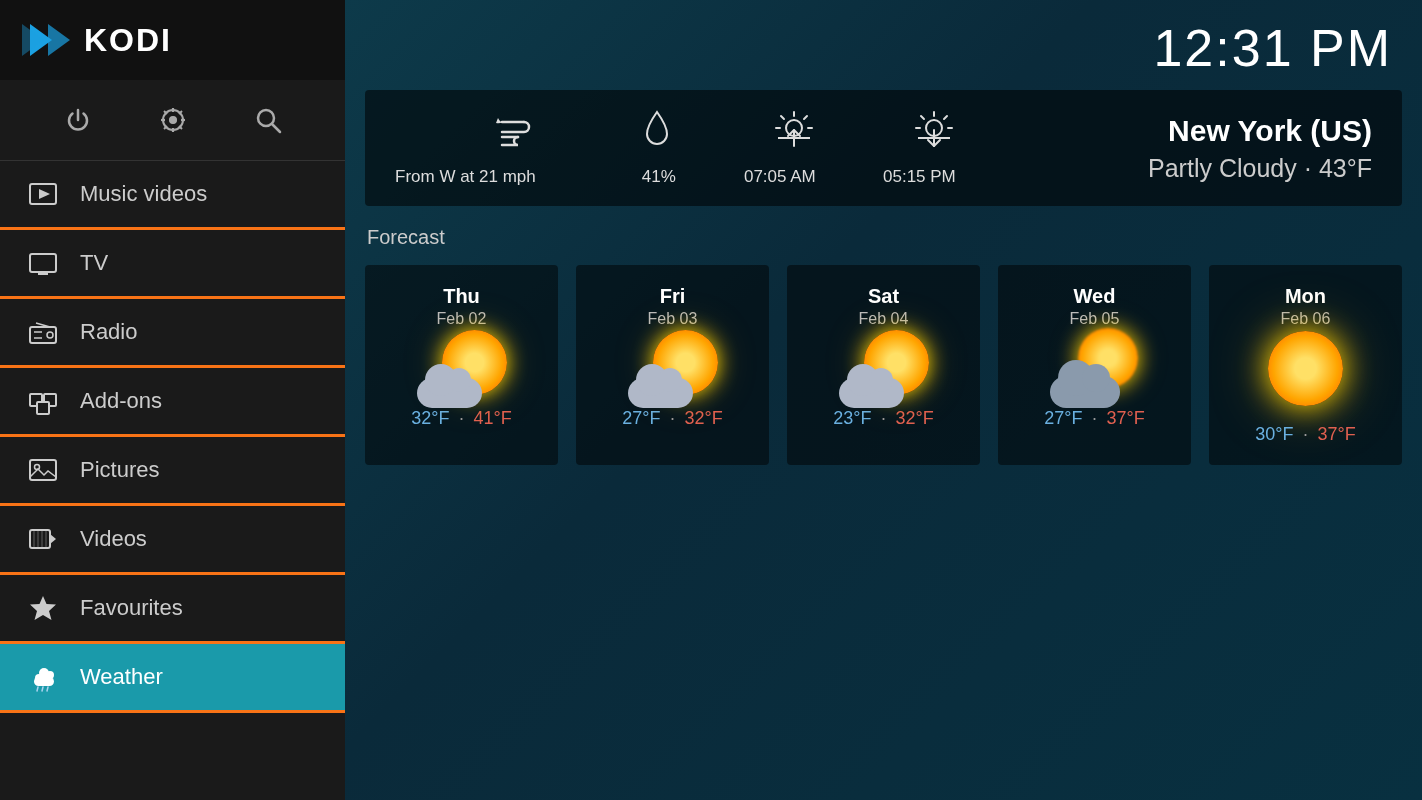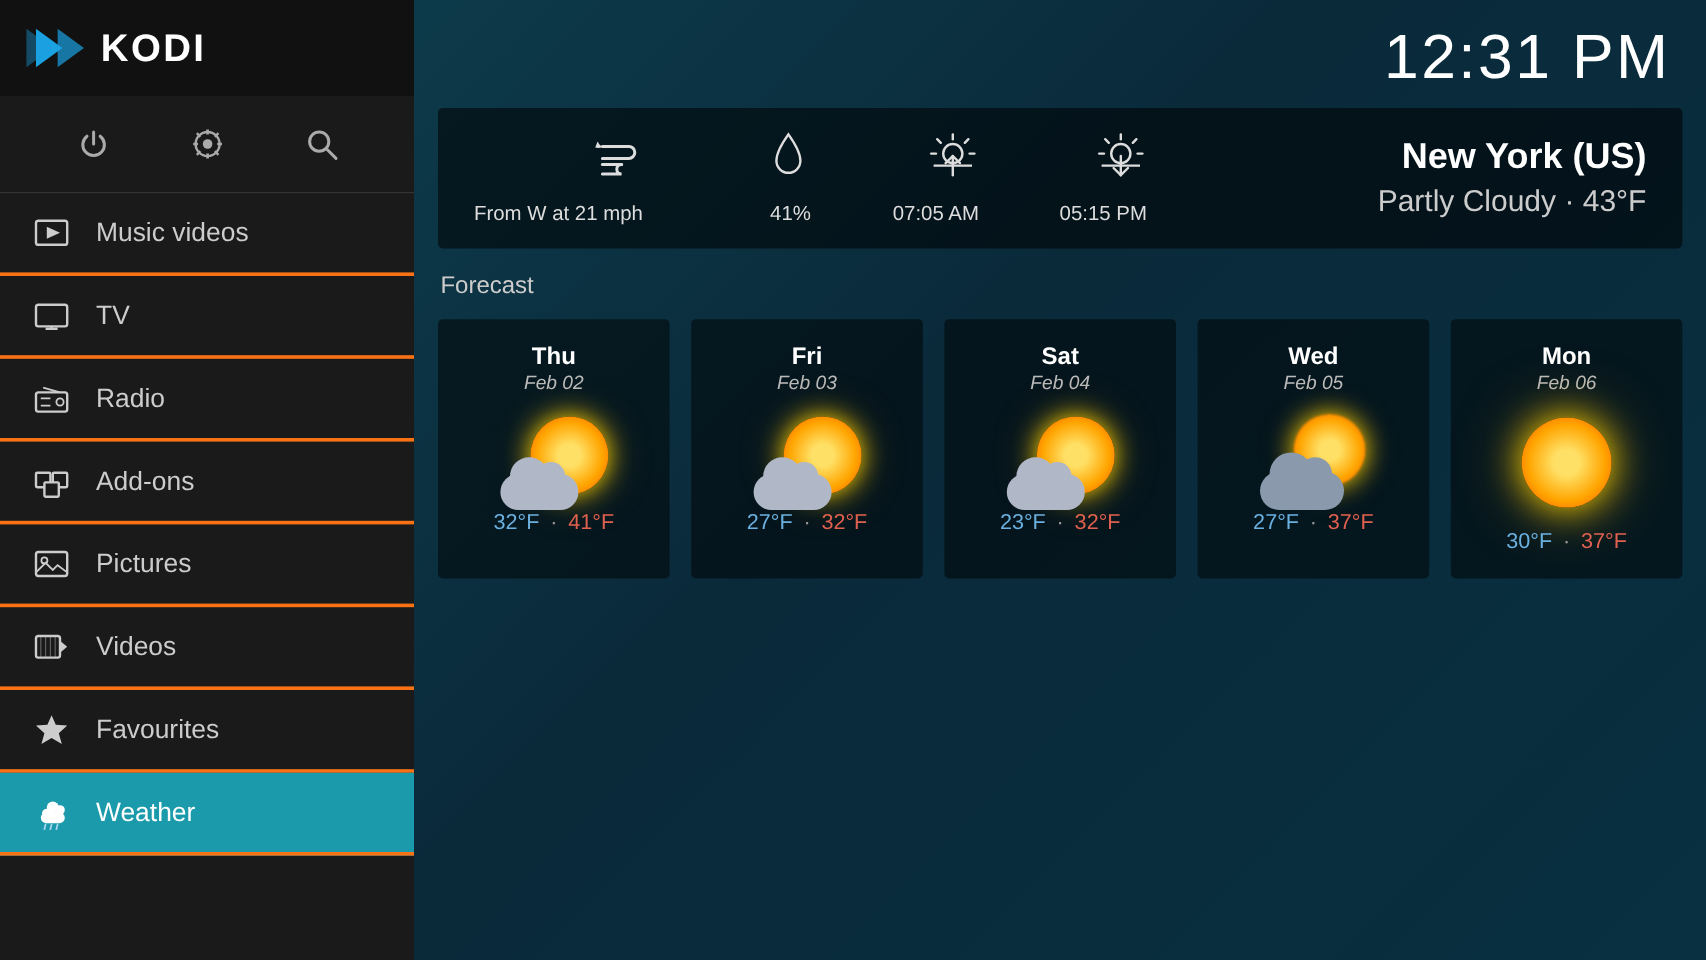"Feb 02" .forecast-date { font-style: italic -> none; margin-bottom: 16px -> none }
